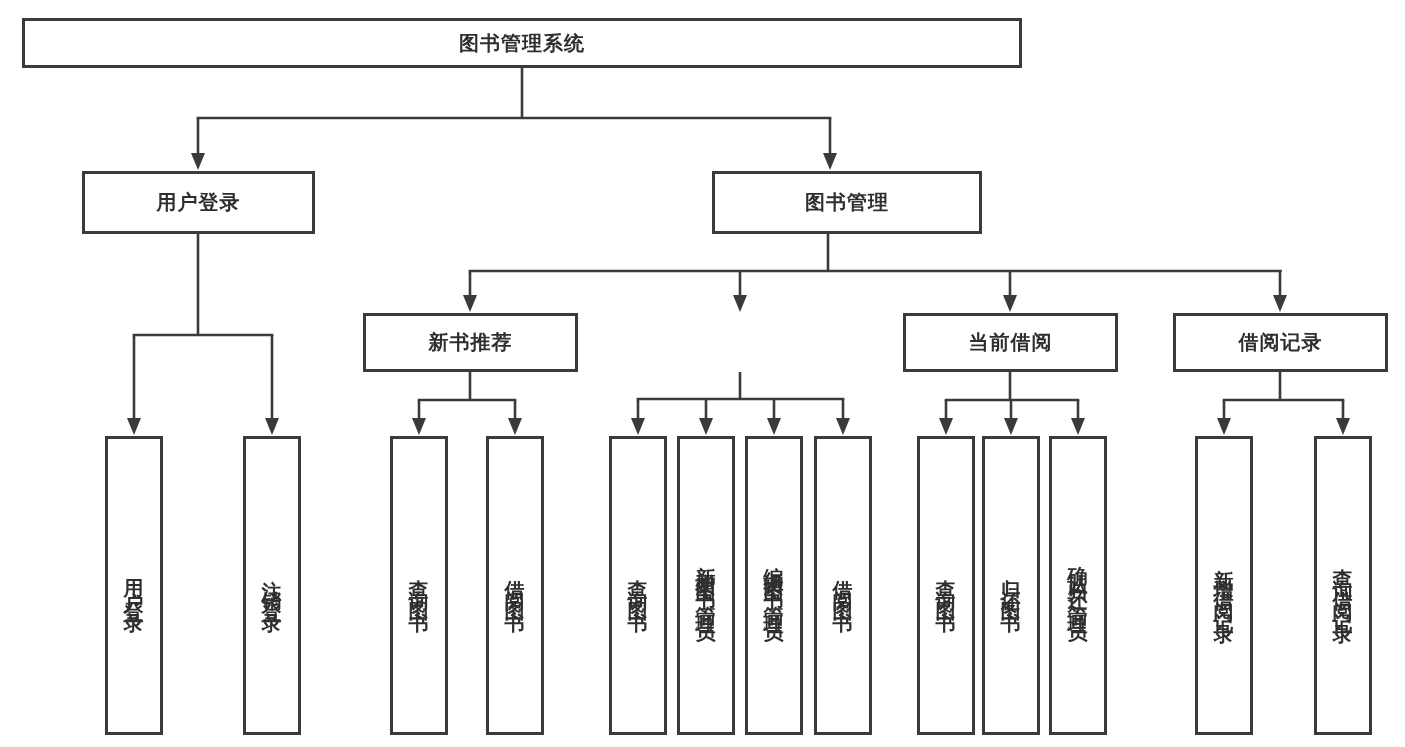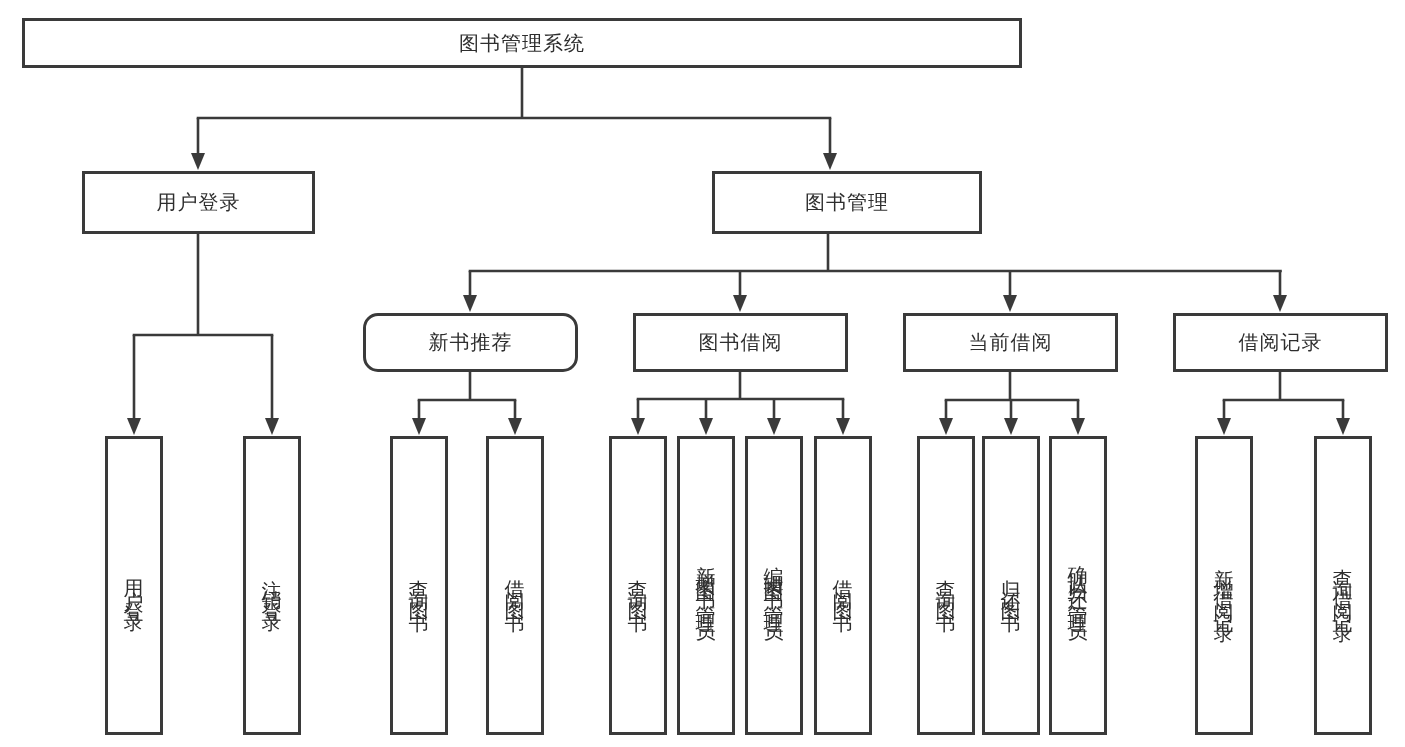"图书管理系统" .box { font-weight: 400 -> 700 }
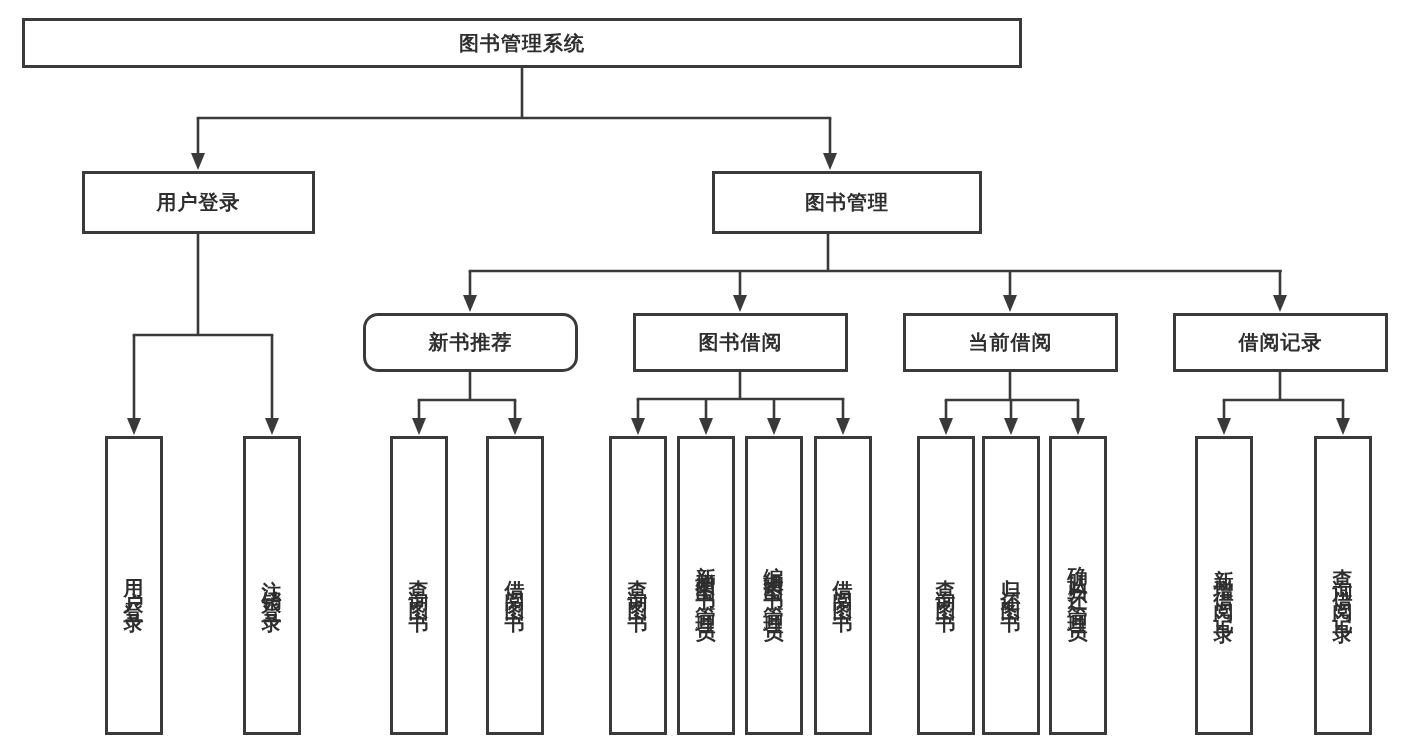"新书推荐" .n-newbook { border-radius: 15px -> none }
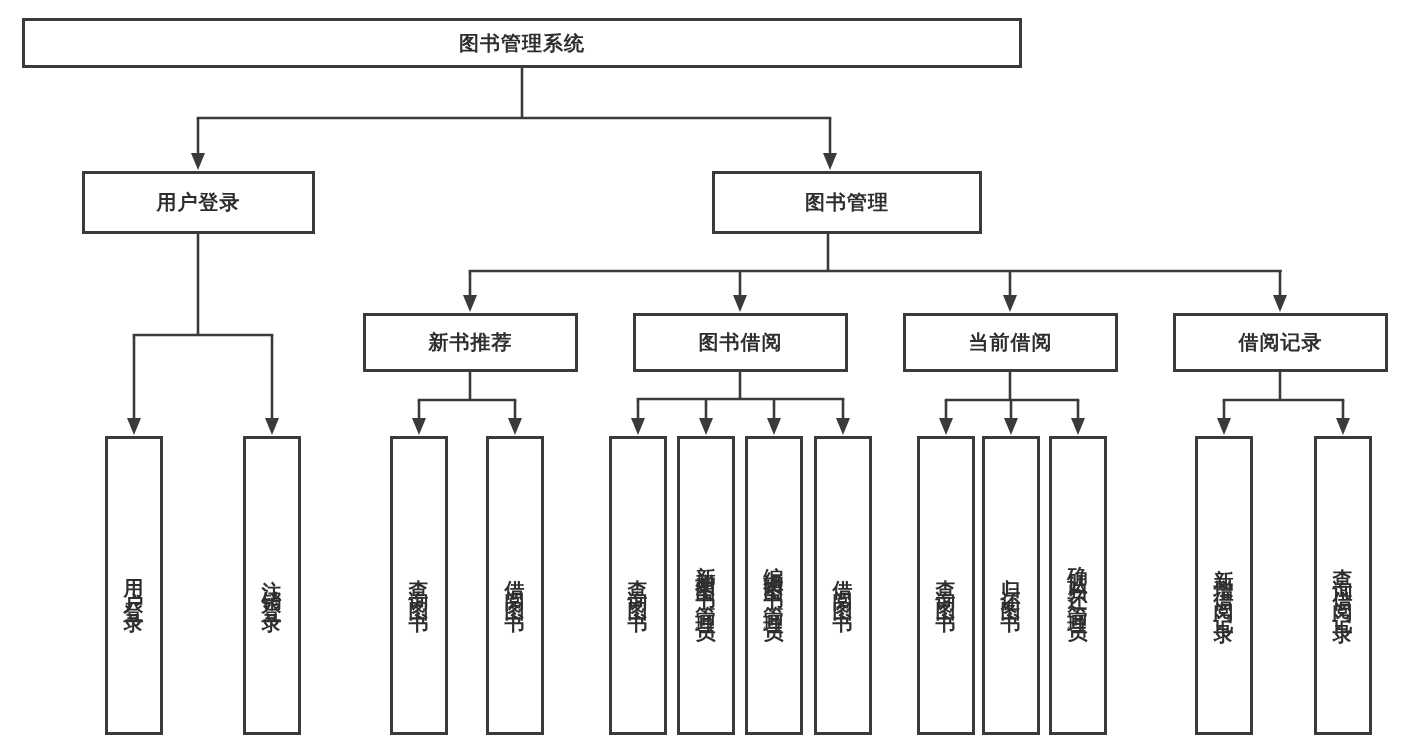"图书借阅" div.box { html: <div>图书借阅</div> -> none }
